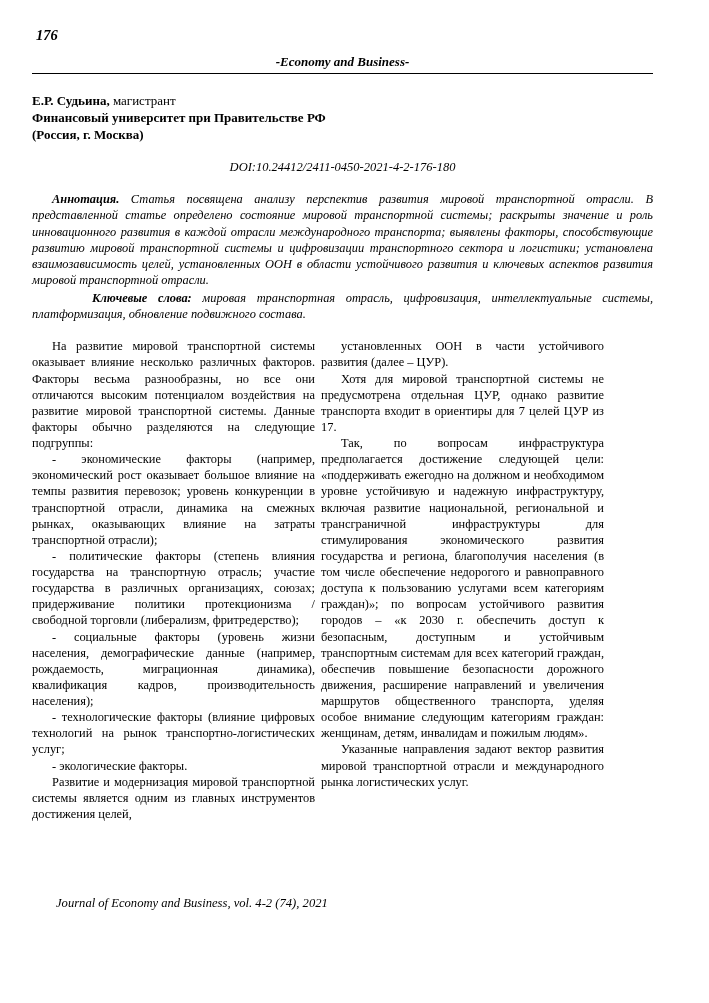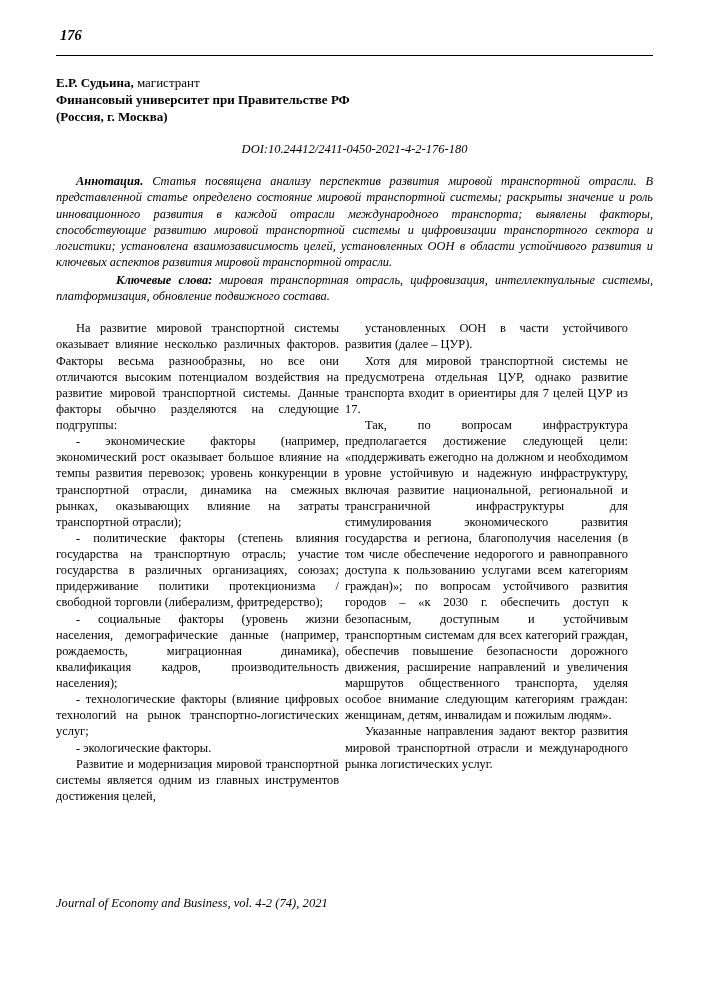"176" .page { padding: 28px 56px 20px 56px -> 28px 56px 20px 32px }
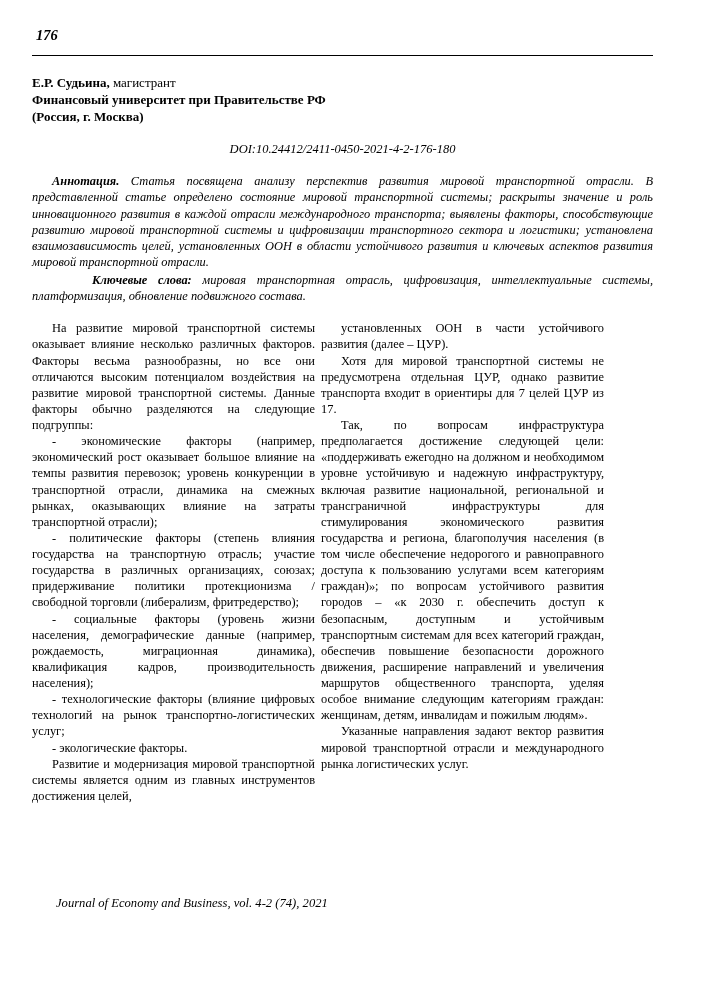"-Economy and Business-" div.journal-head { html: none -> <div>-Economy and Business-</div> }
